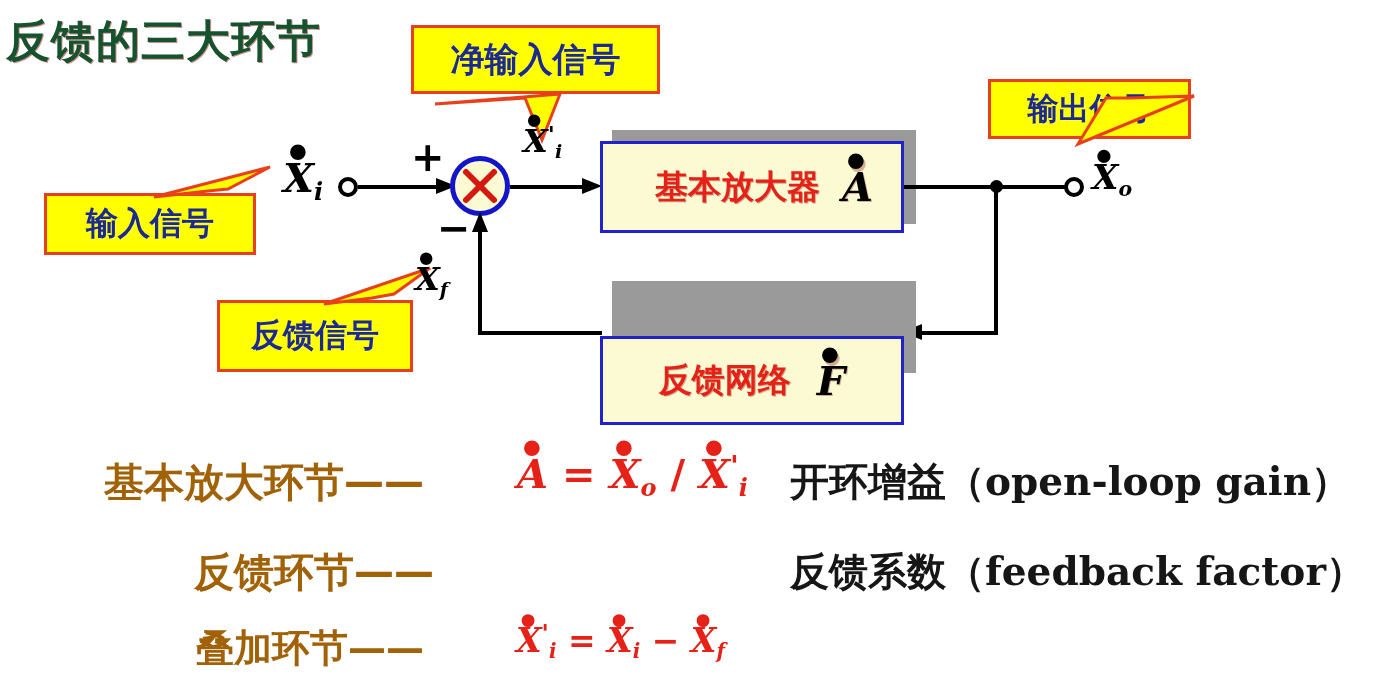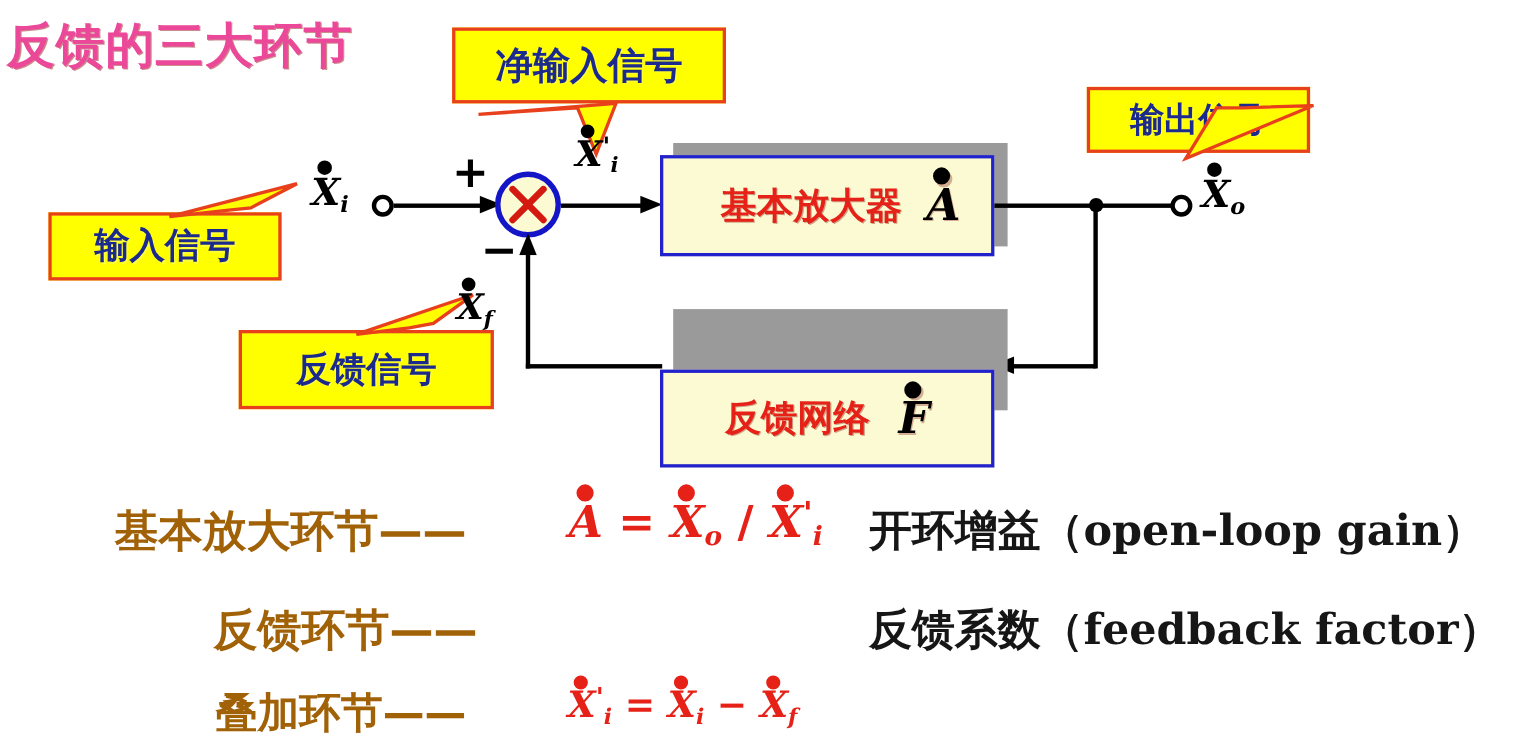"反馈的三大环节" #page-title { color: #ec4899 -> #14532d }
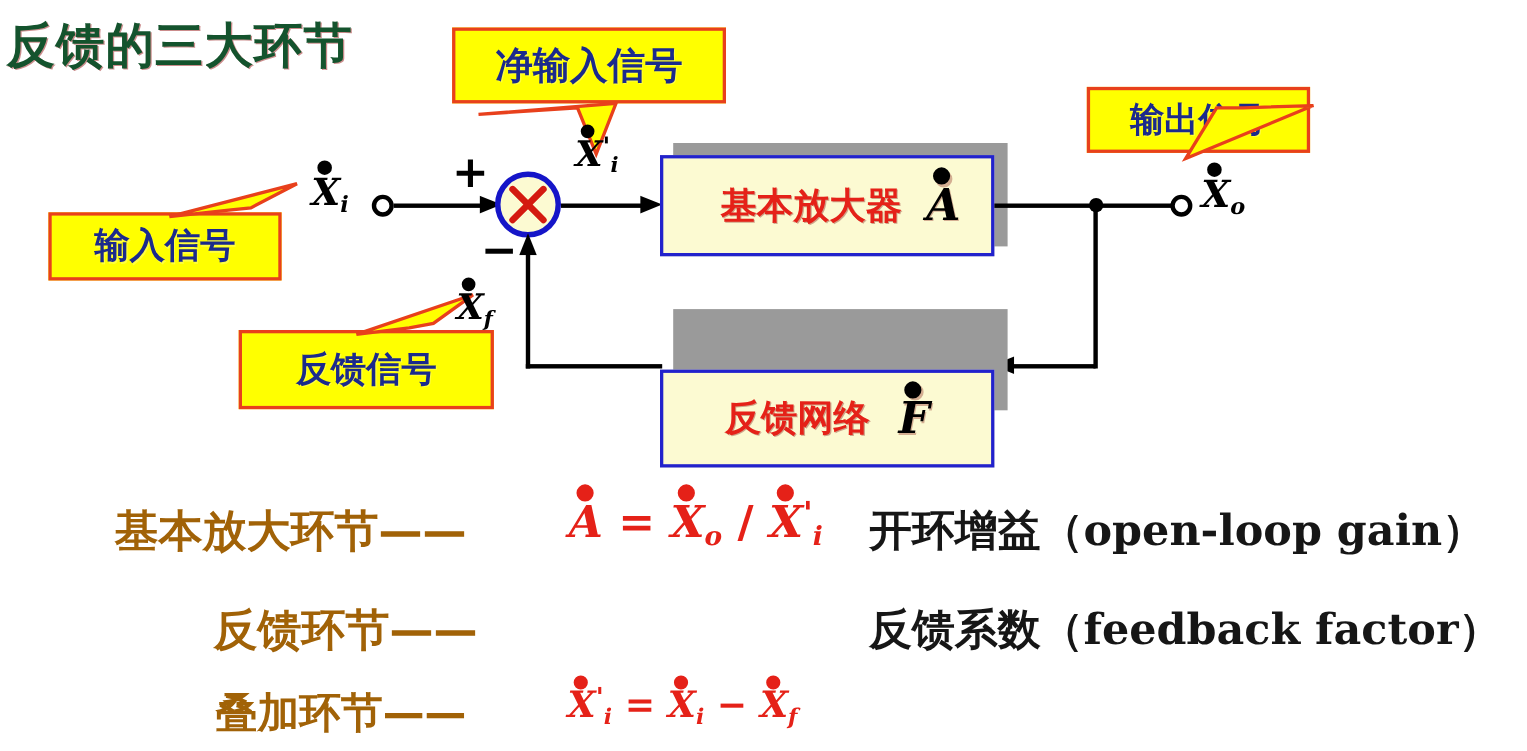"Xi" div.abs { font-size: 34px -> 40px }
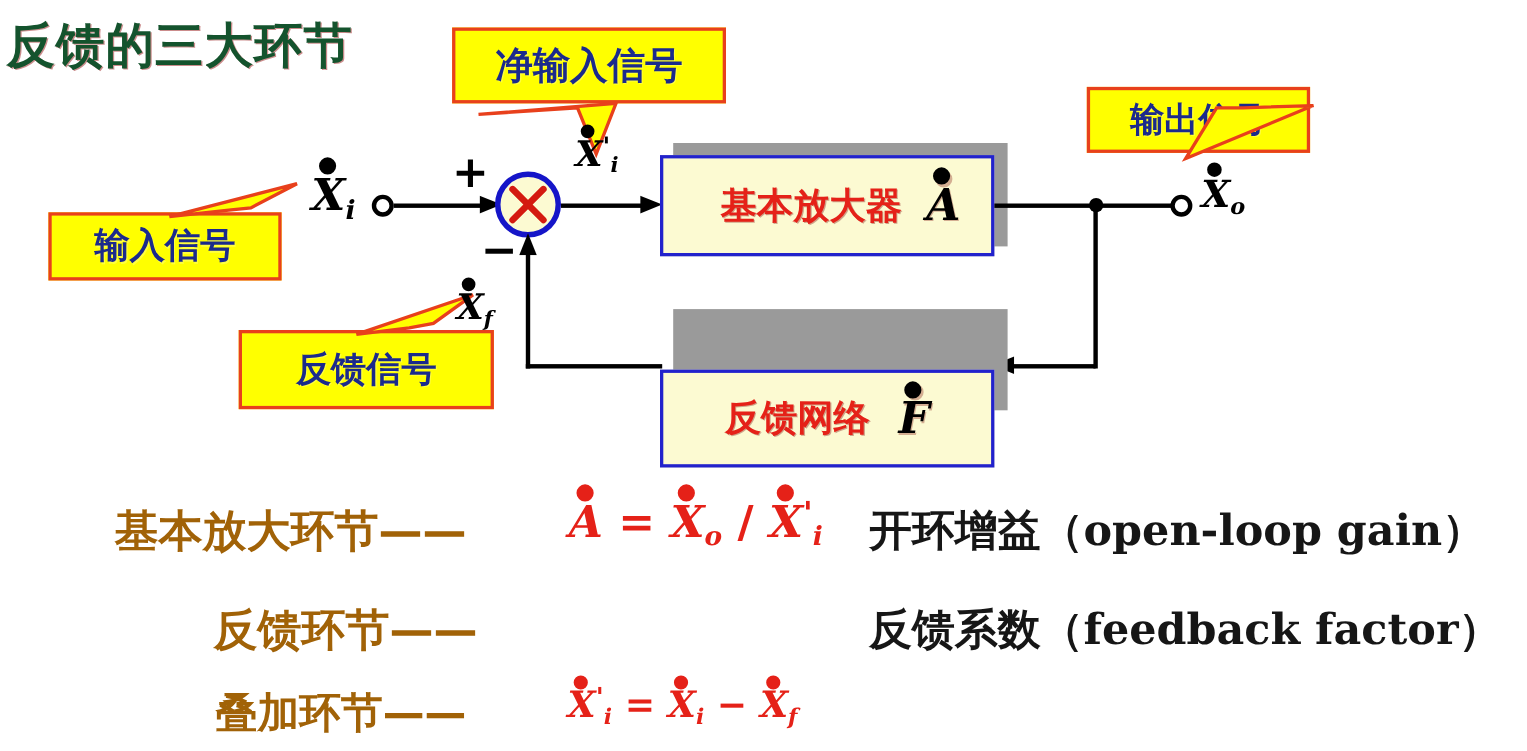"反馈信号" div.abs { width: 232px -> 196px }
